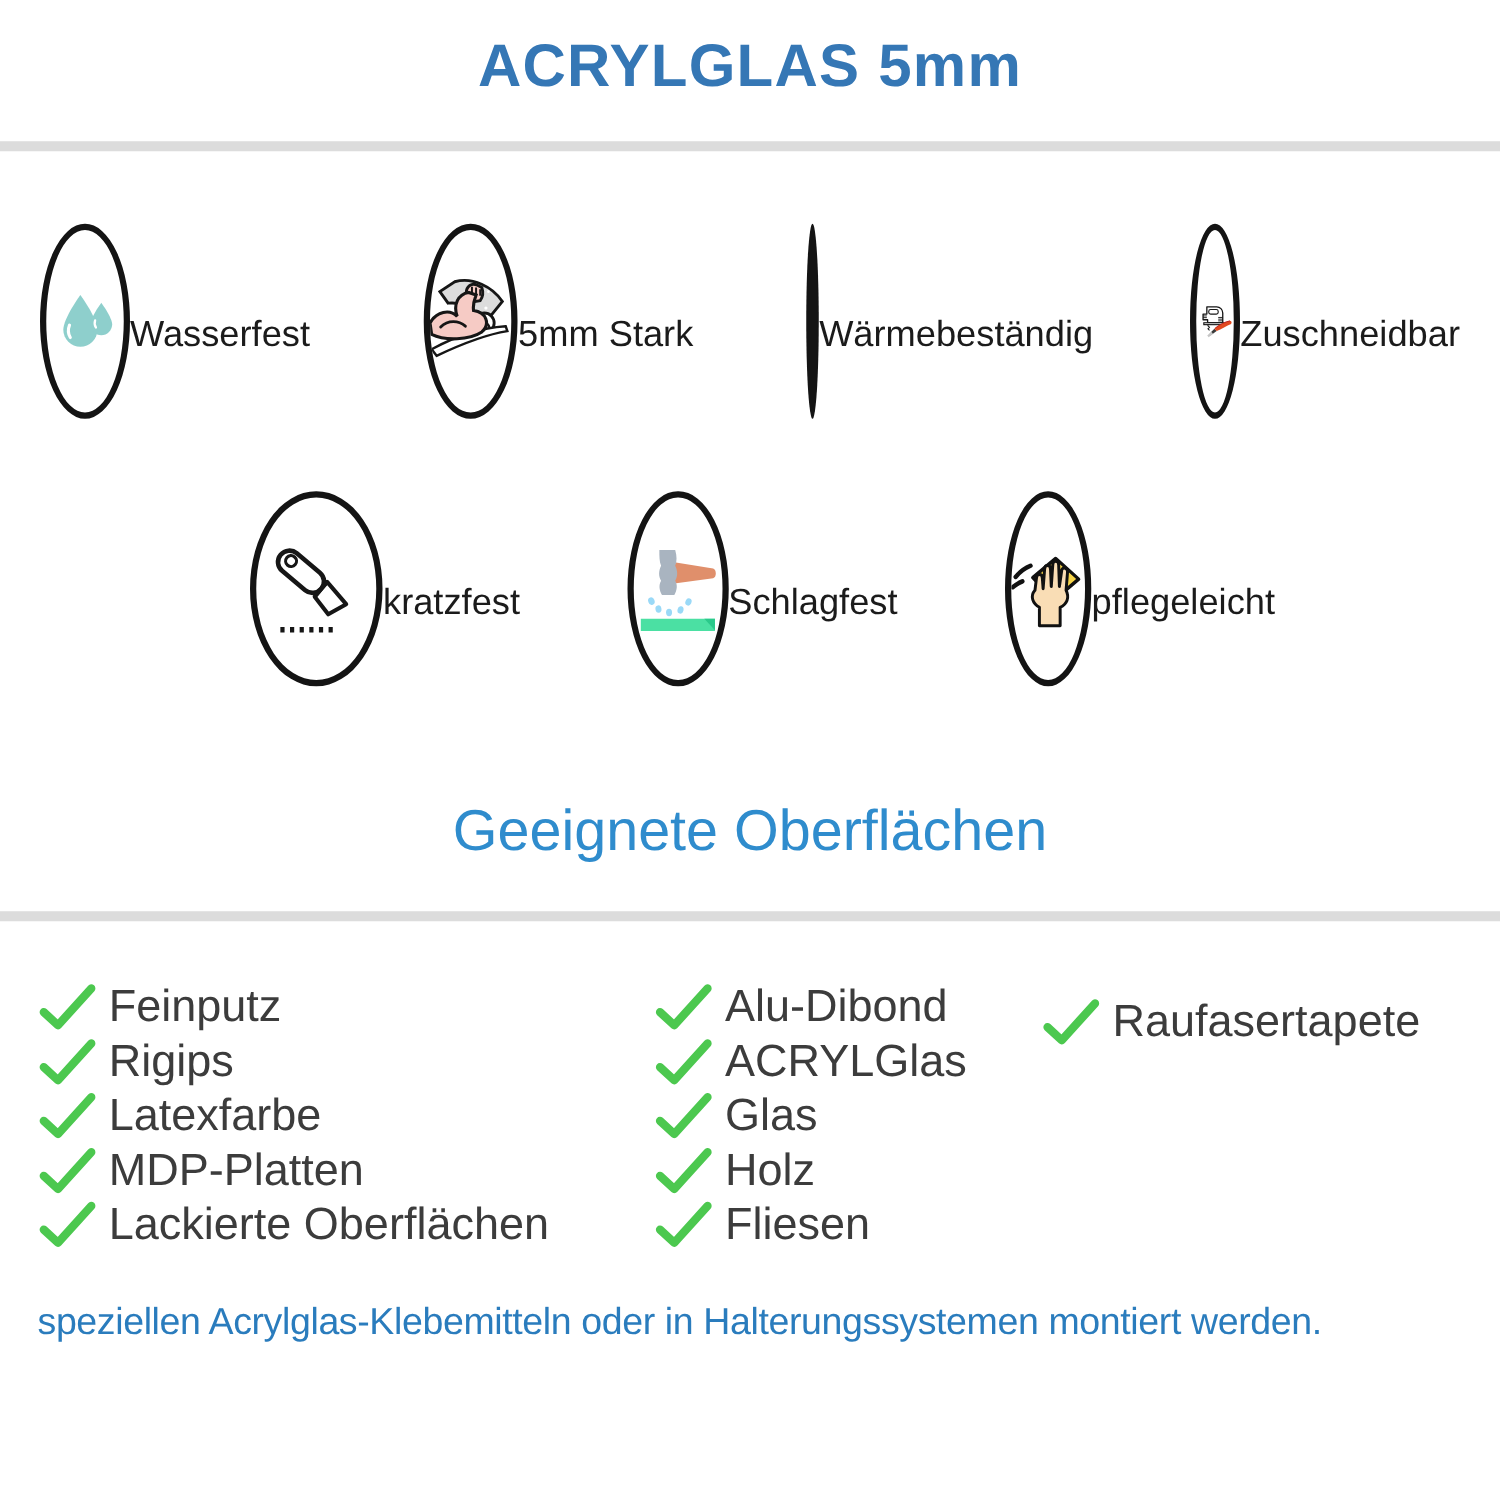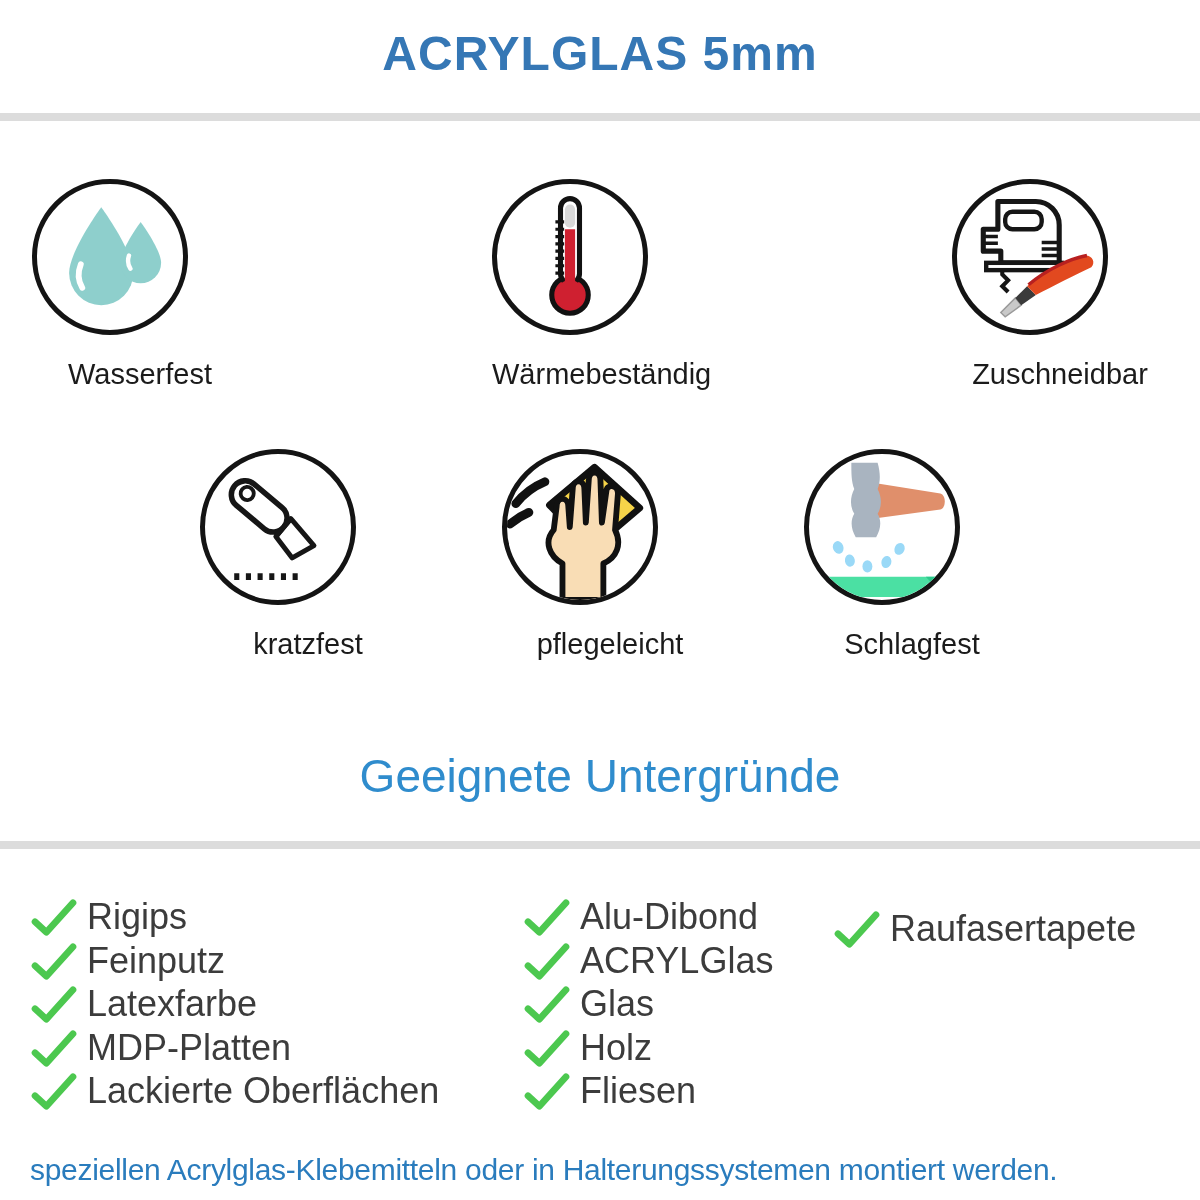"Wasserfest" .feature { align-items: none -> center; flex-direction: column -> row }
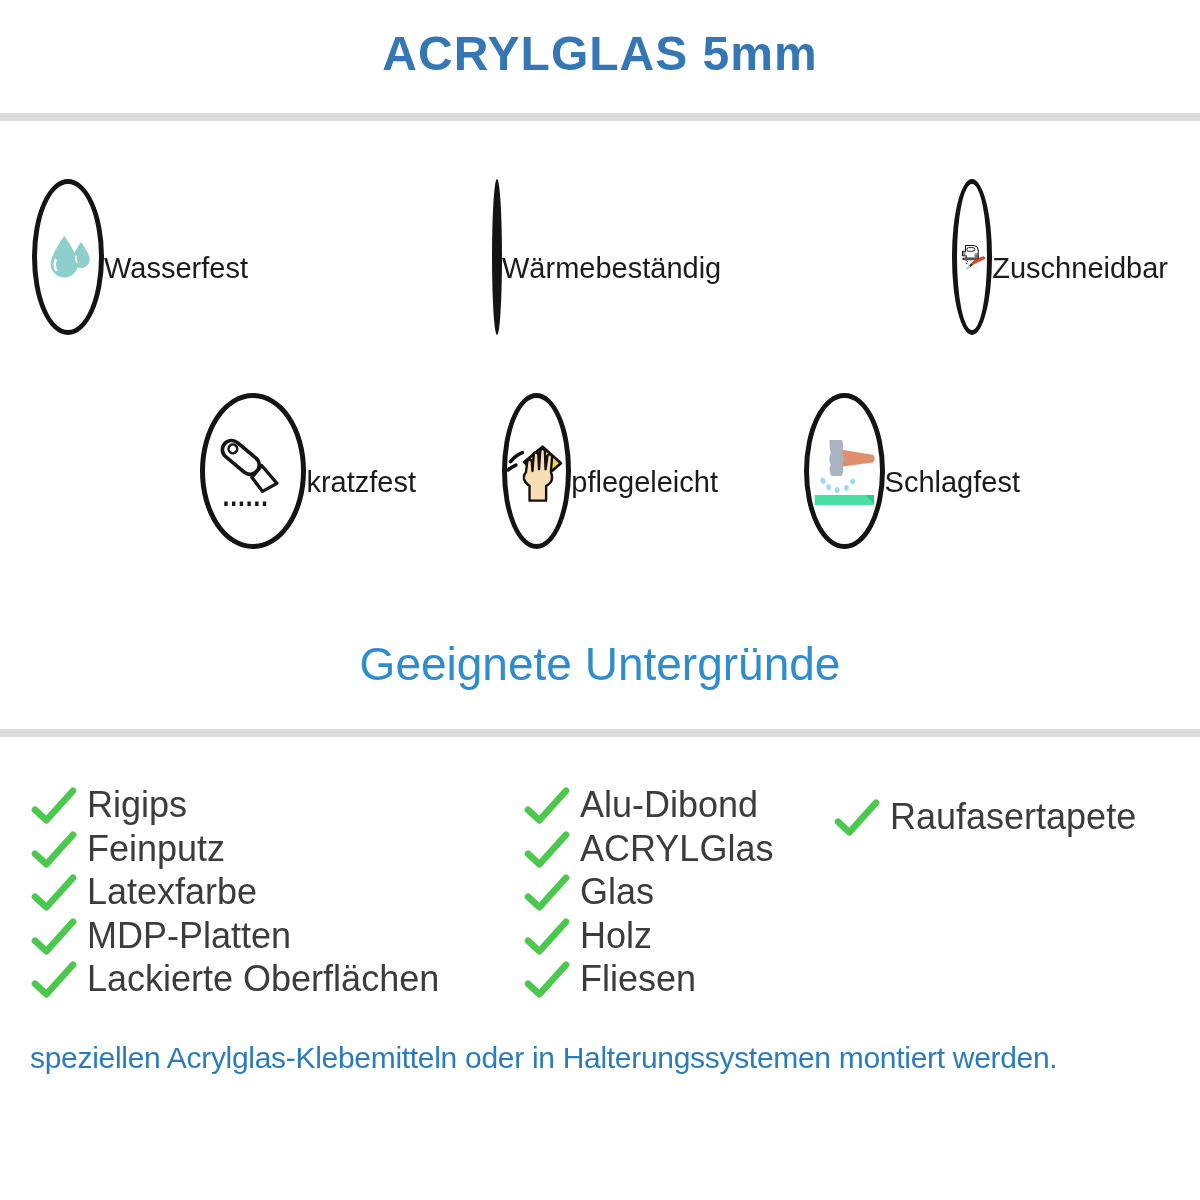"5mm Stark" div.feature { html: none -> <div> <div> <svg> <path></path> <circle></circle> <circle></circle> <circle></circle> <circle></circle> <path></path> <path></path> <path></path> <path></path> <path></path> <path></path> </svg> </div> <div>5mm Stark</div> </div> }
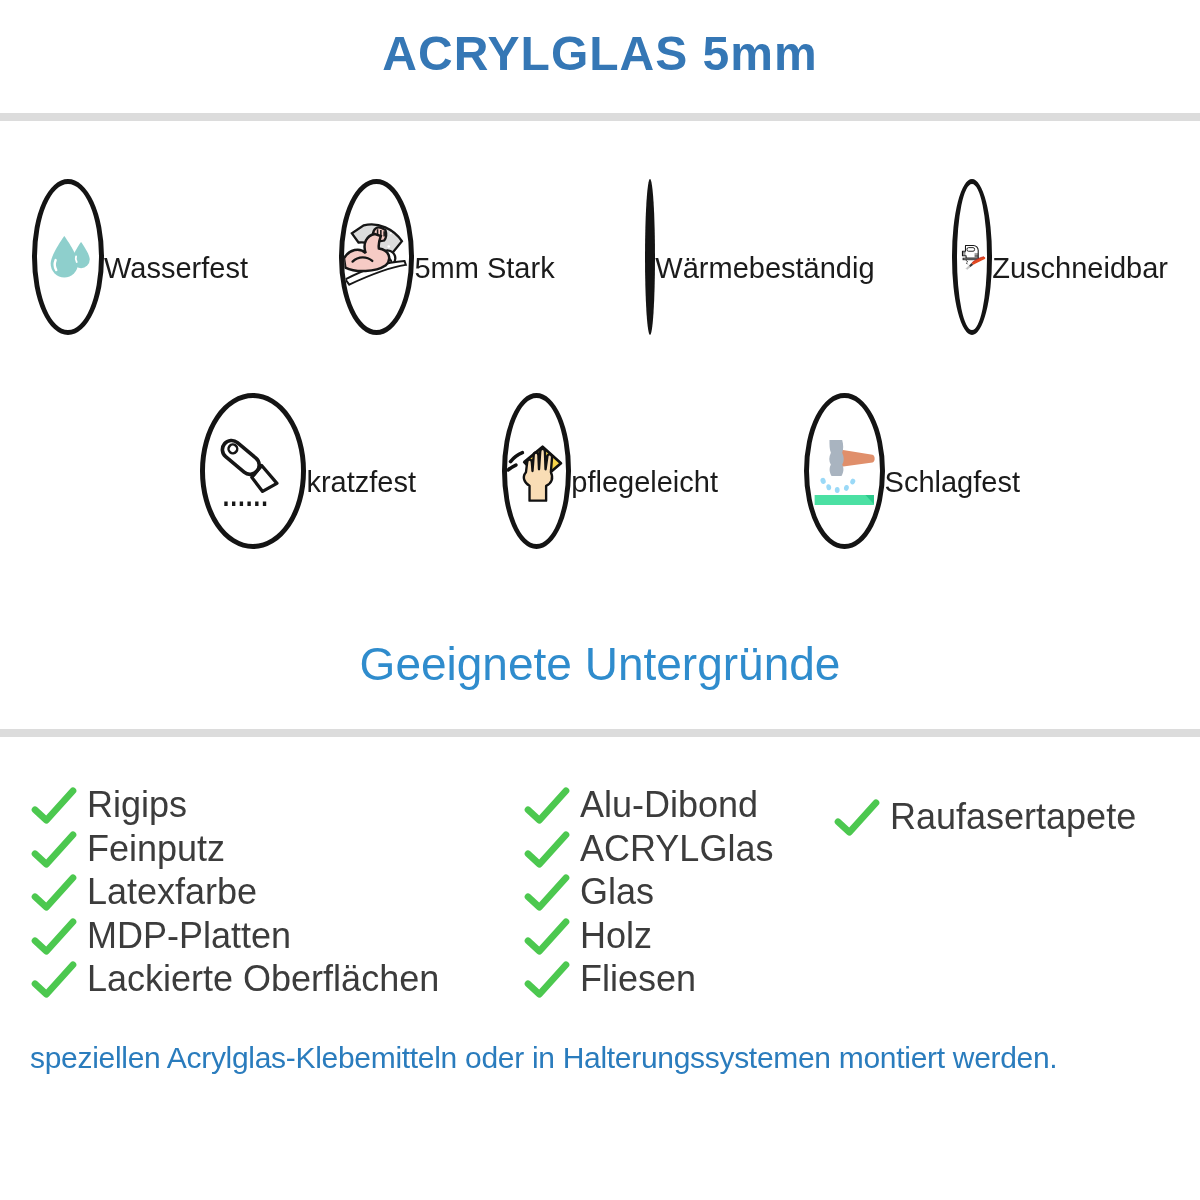"pflegeleicht" div.feature { order: before "Schlagfest" -> after "Schlagfest" }
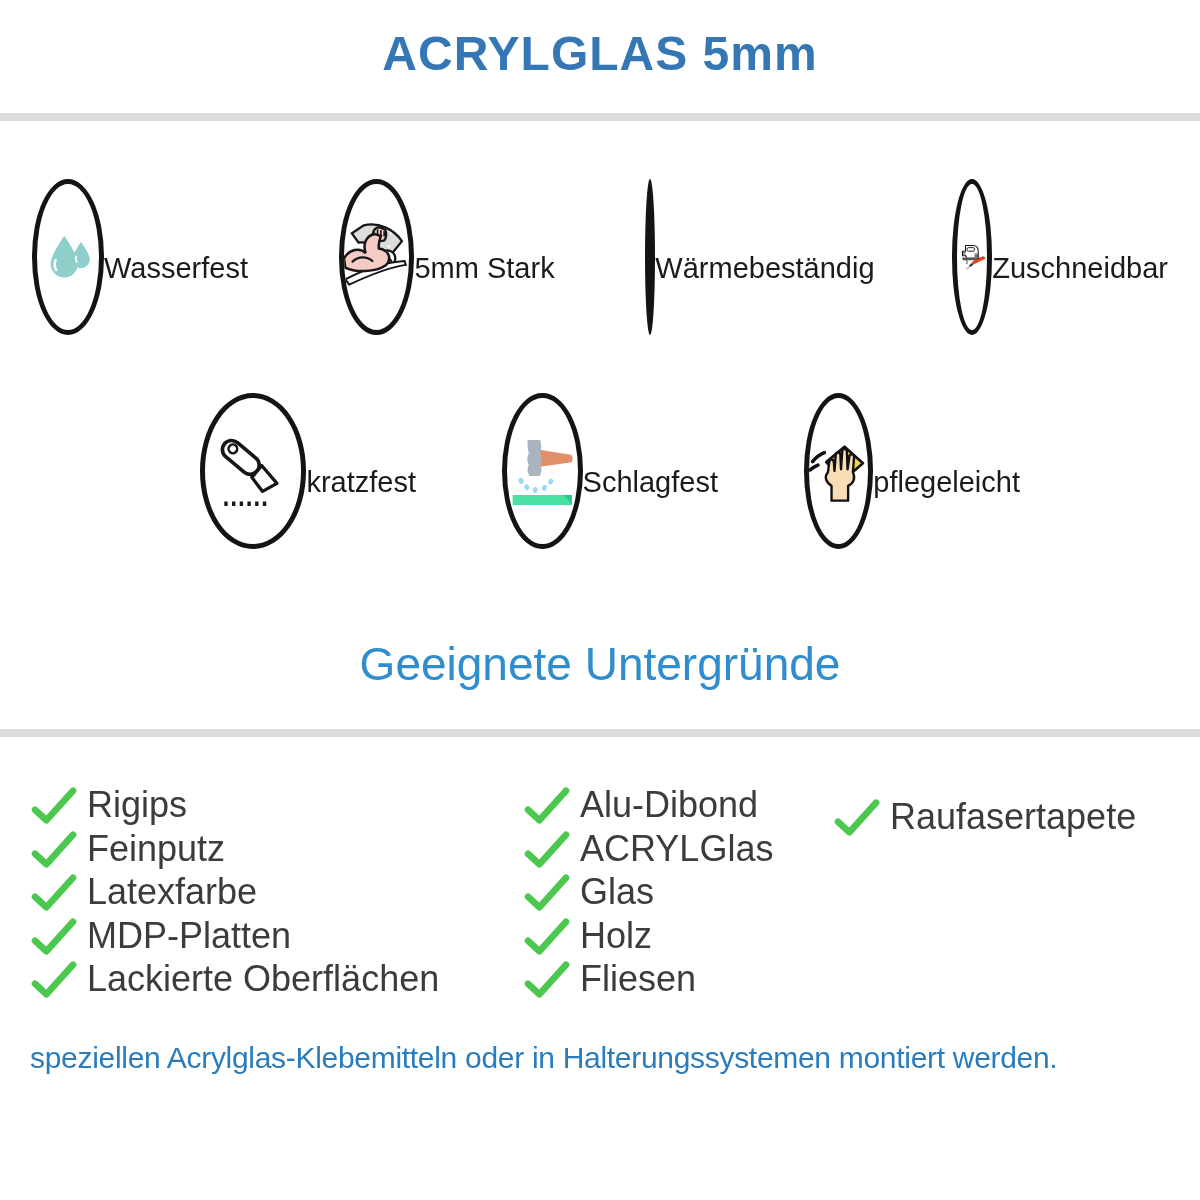"Geeignete Untergründe" h2.section-heading { text: Untergründe -> Oberflächen }
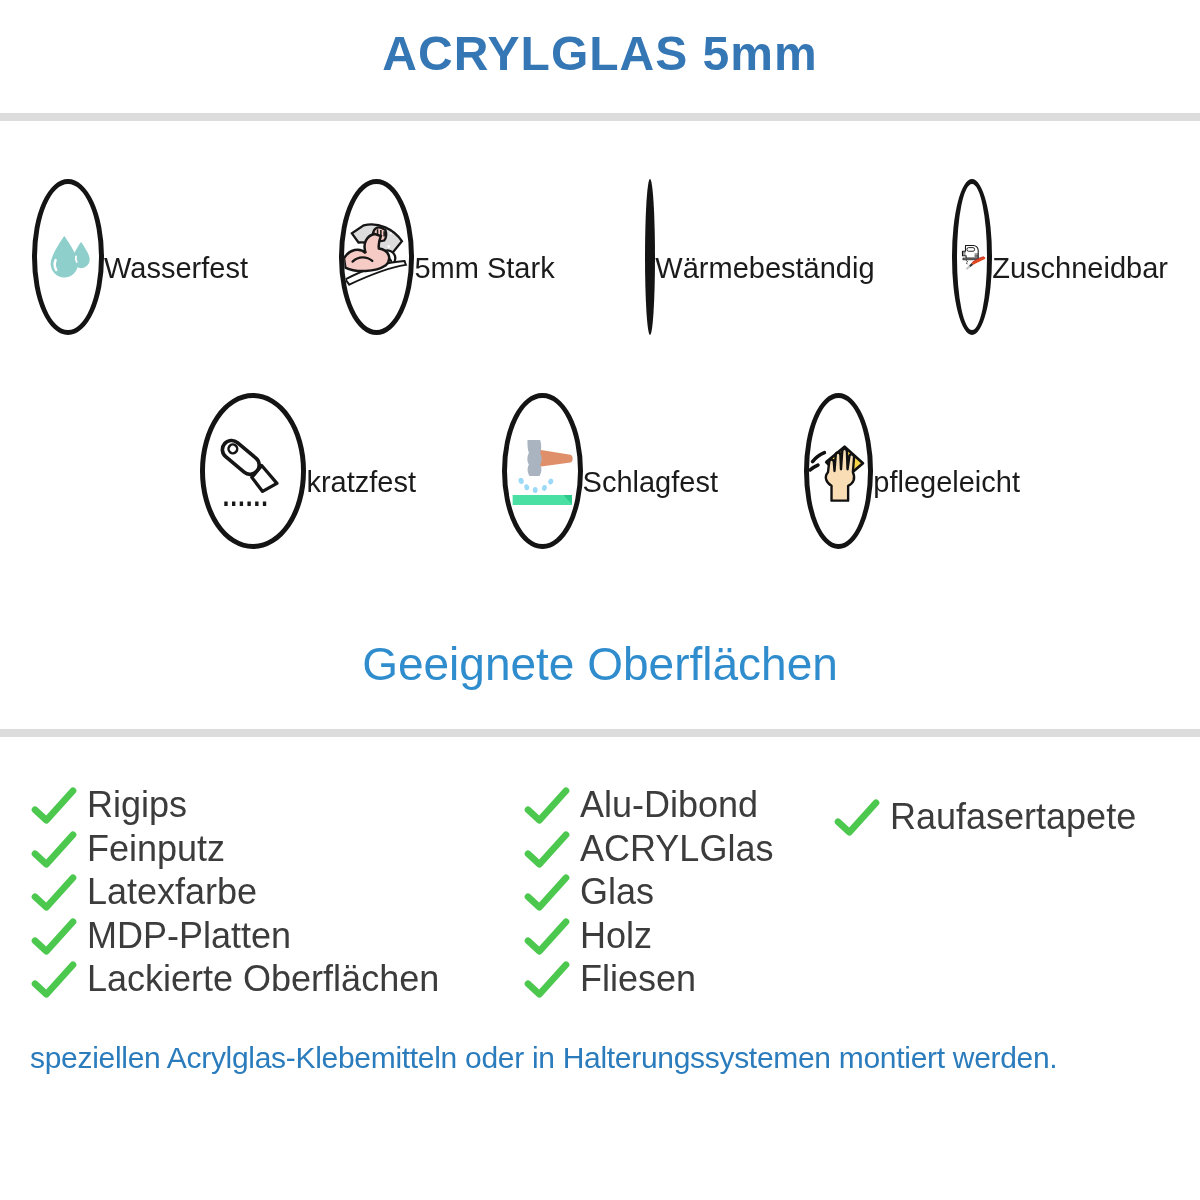"Rigips" div.subs-row { order: before "Feinputz" -> after "Feinputz" }
